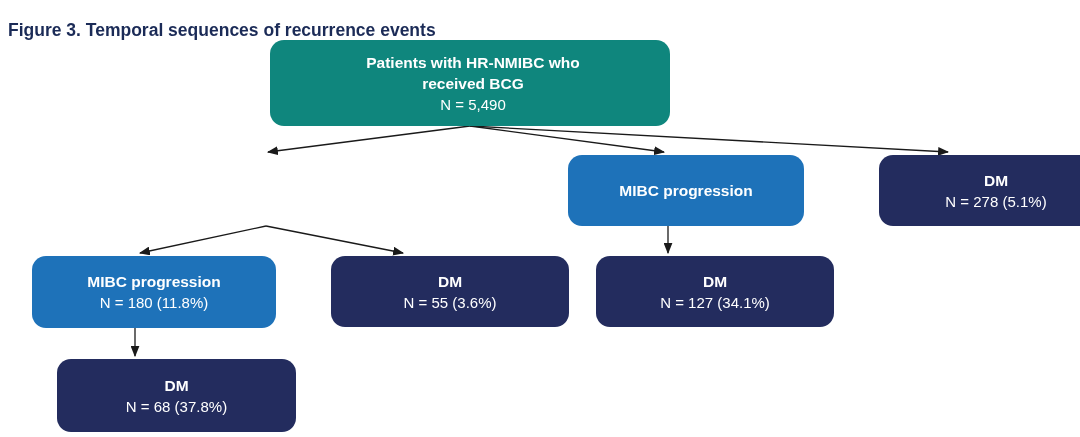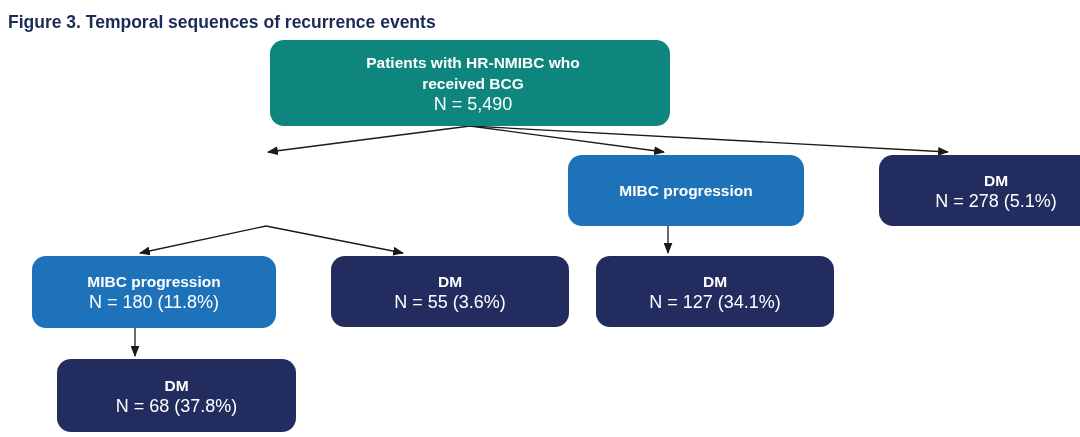"Figure 3. Temporal sequences of" .figure-title { top: 12px -> 20px }
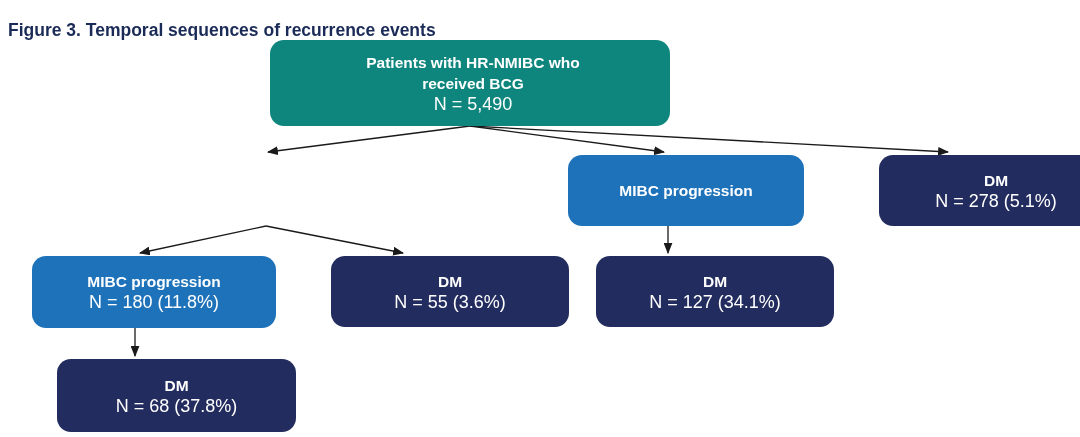"N = 5,490" .node .value { font-size: 18px -> 15px }
